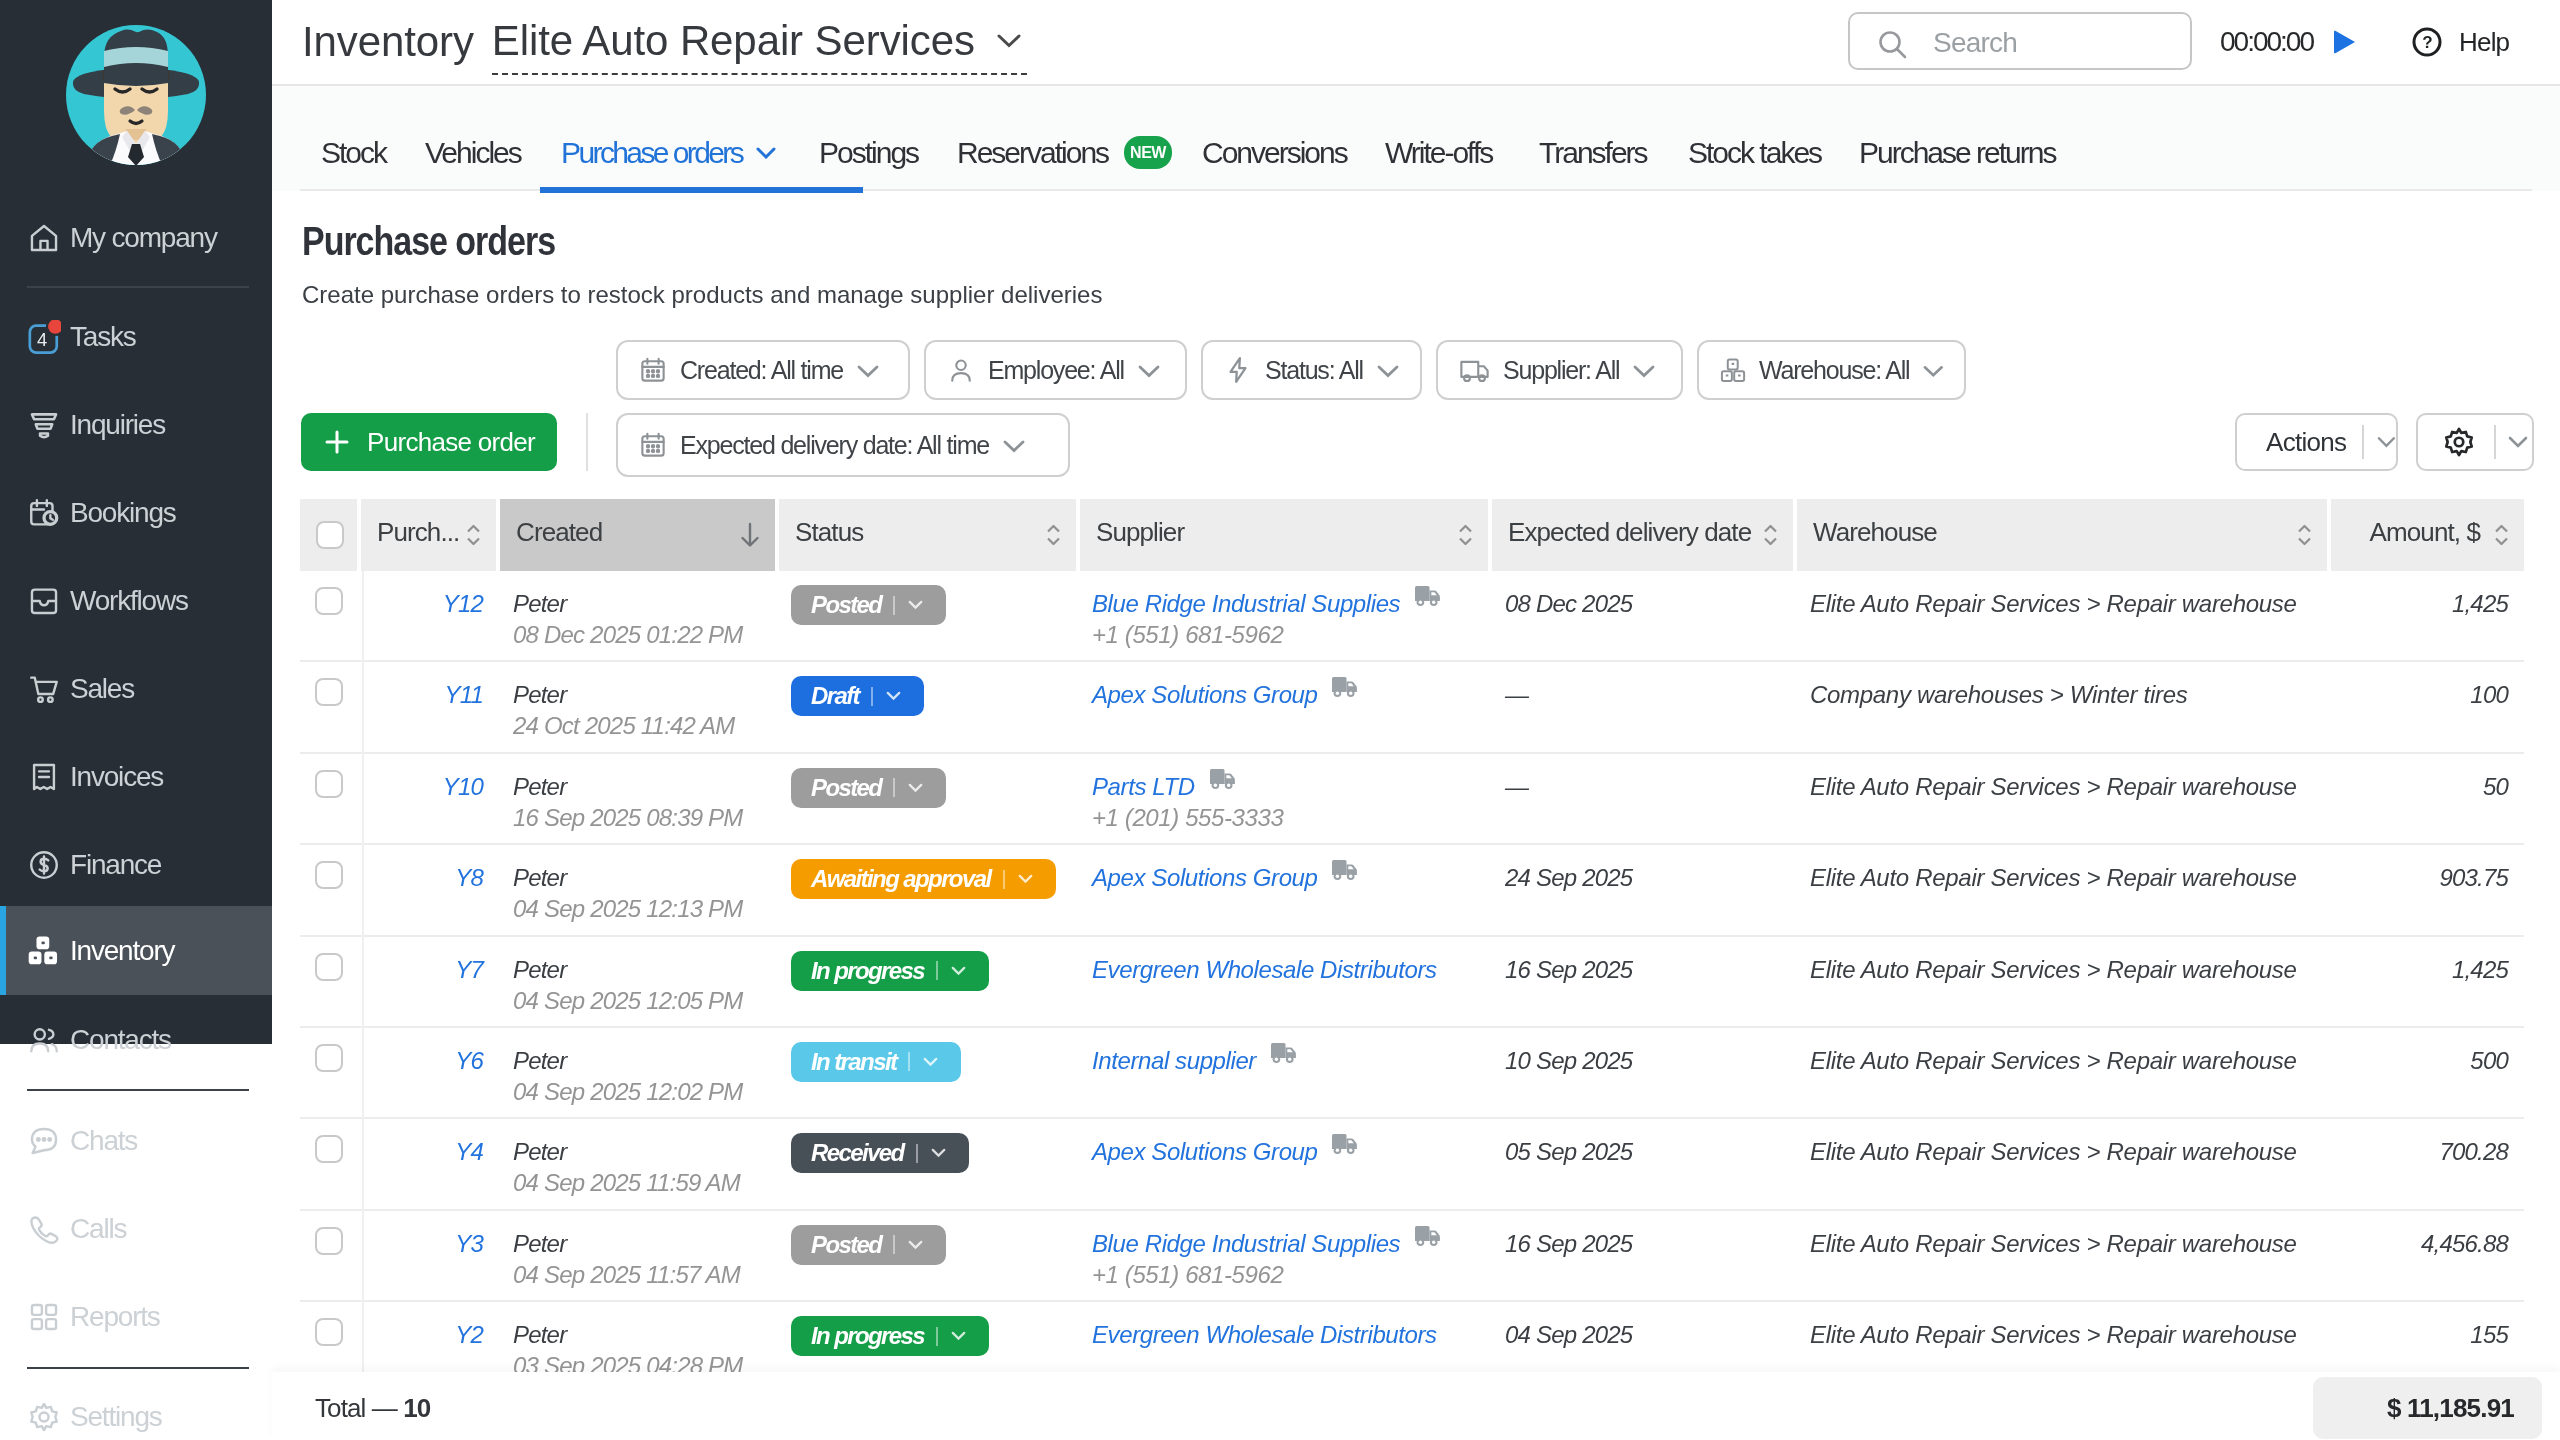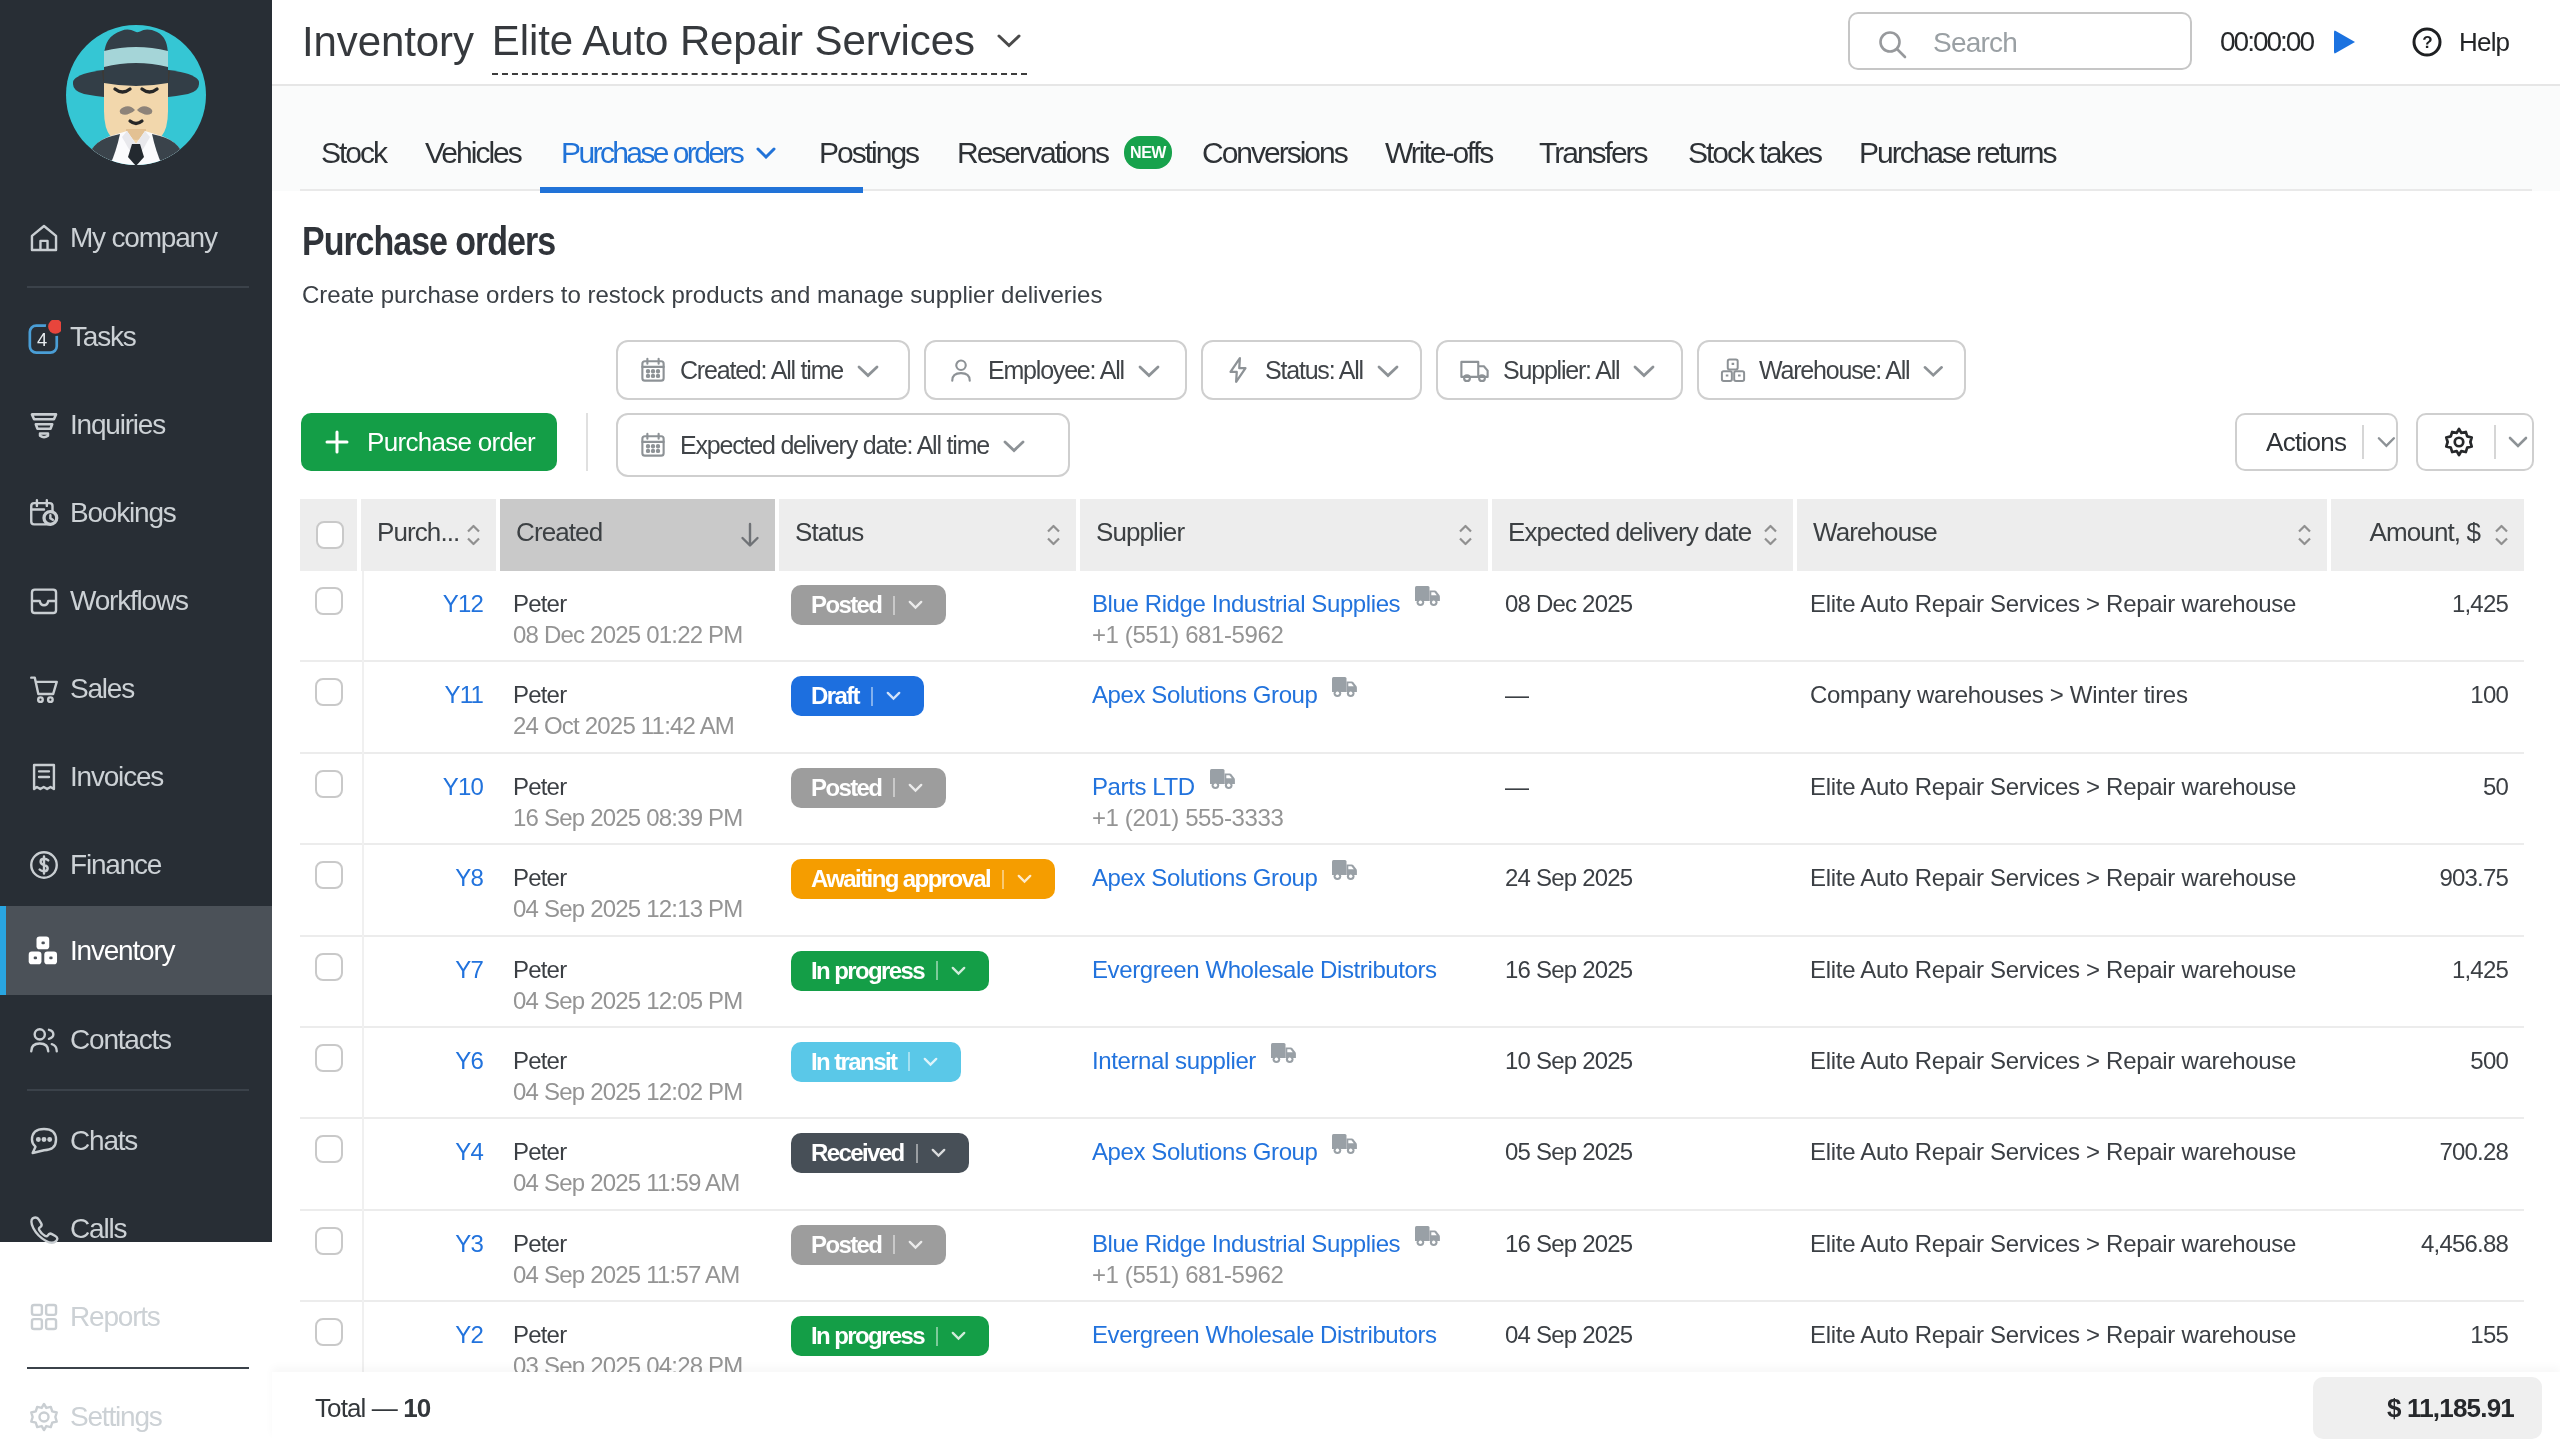"My company" .sb { height: 1242px -> 1044px }
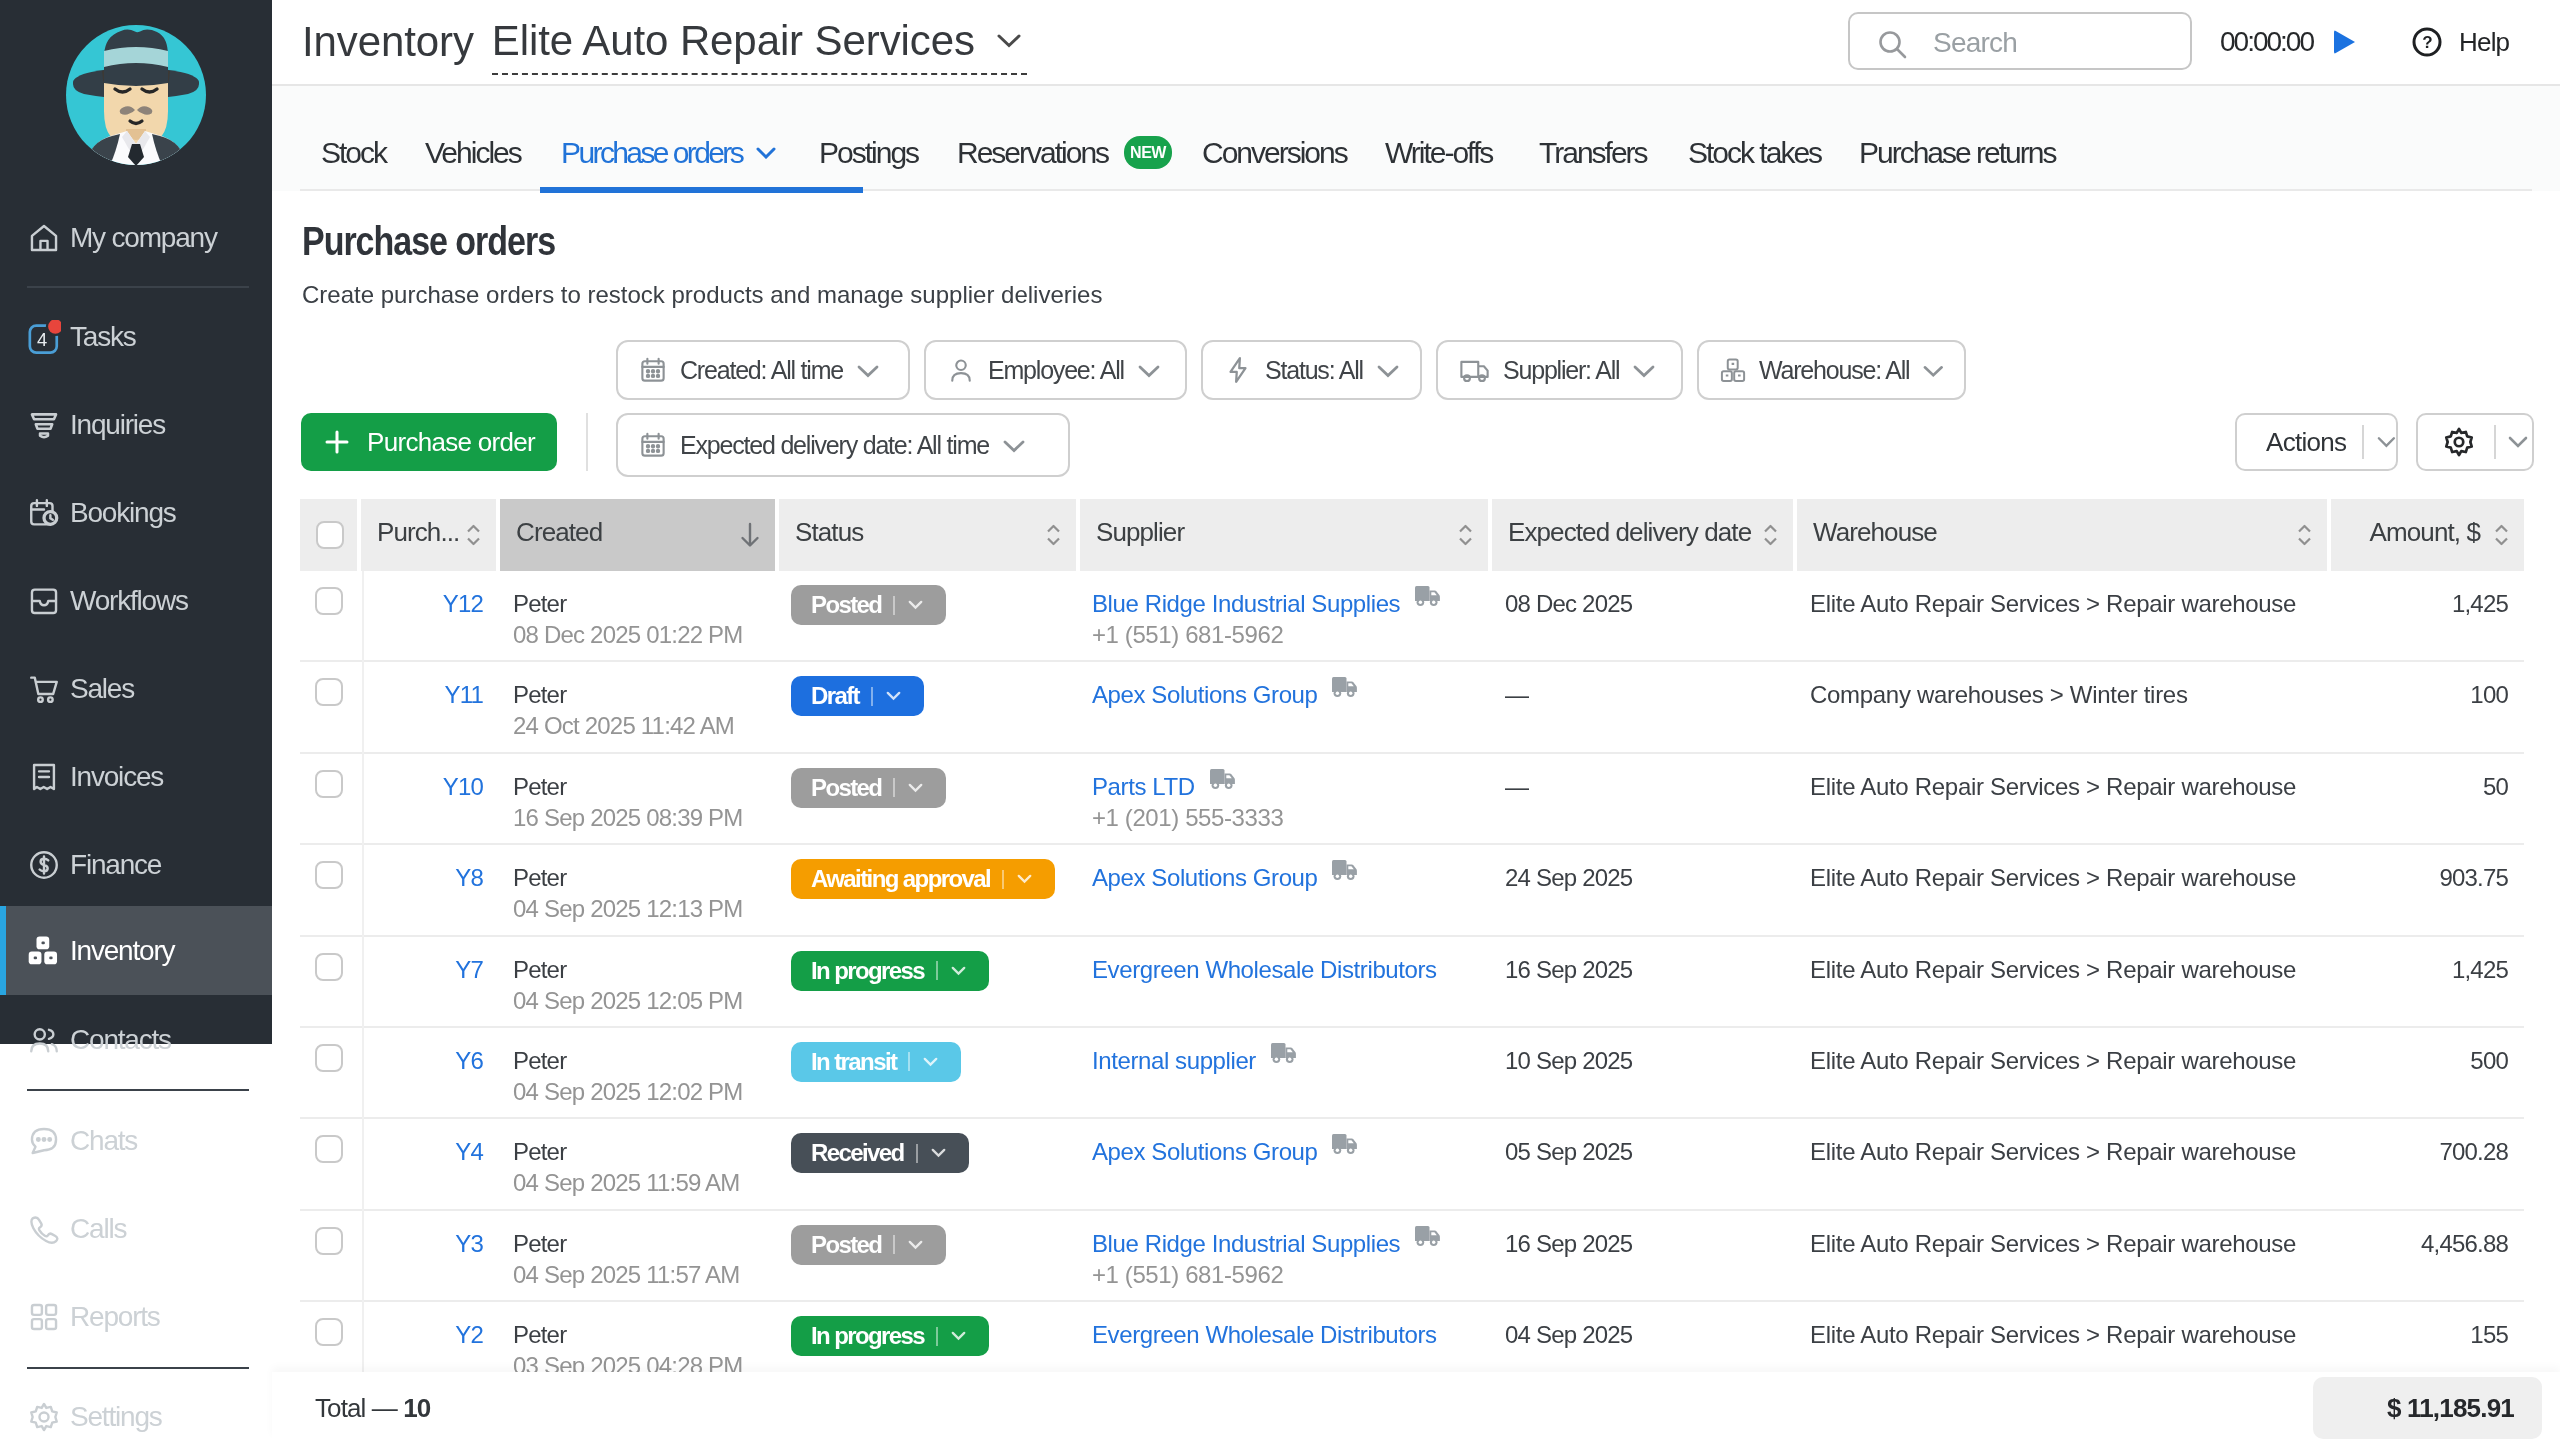"Y12" .tr { font-style: none -> italic }
